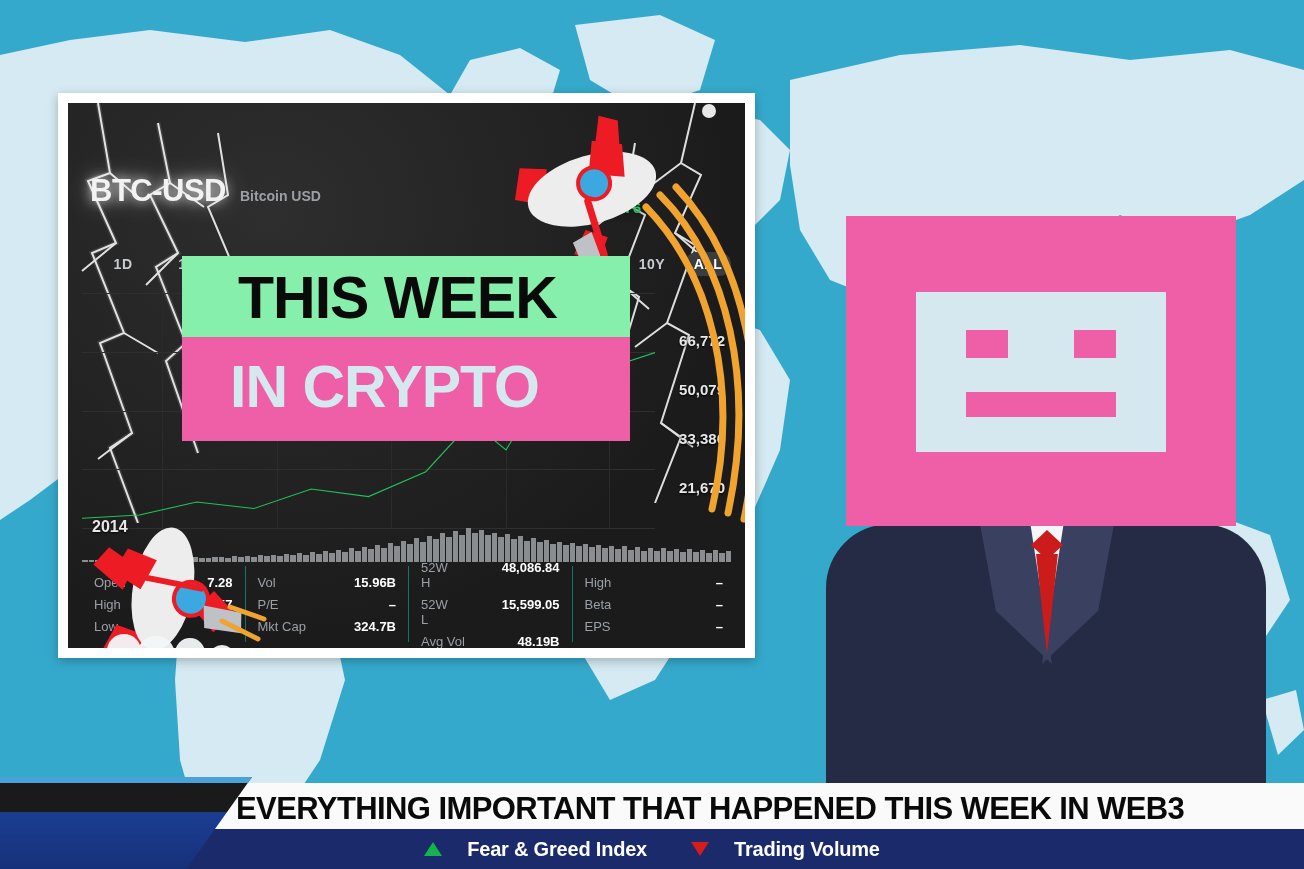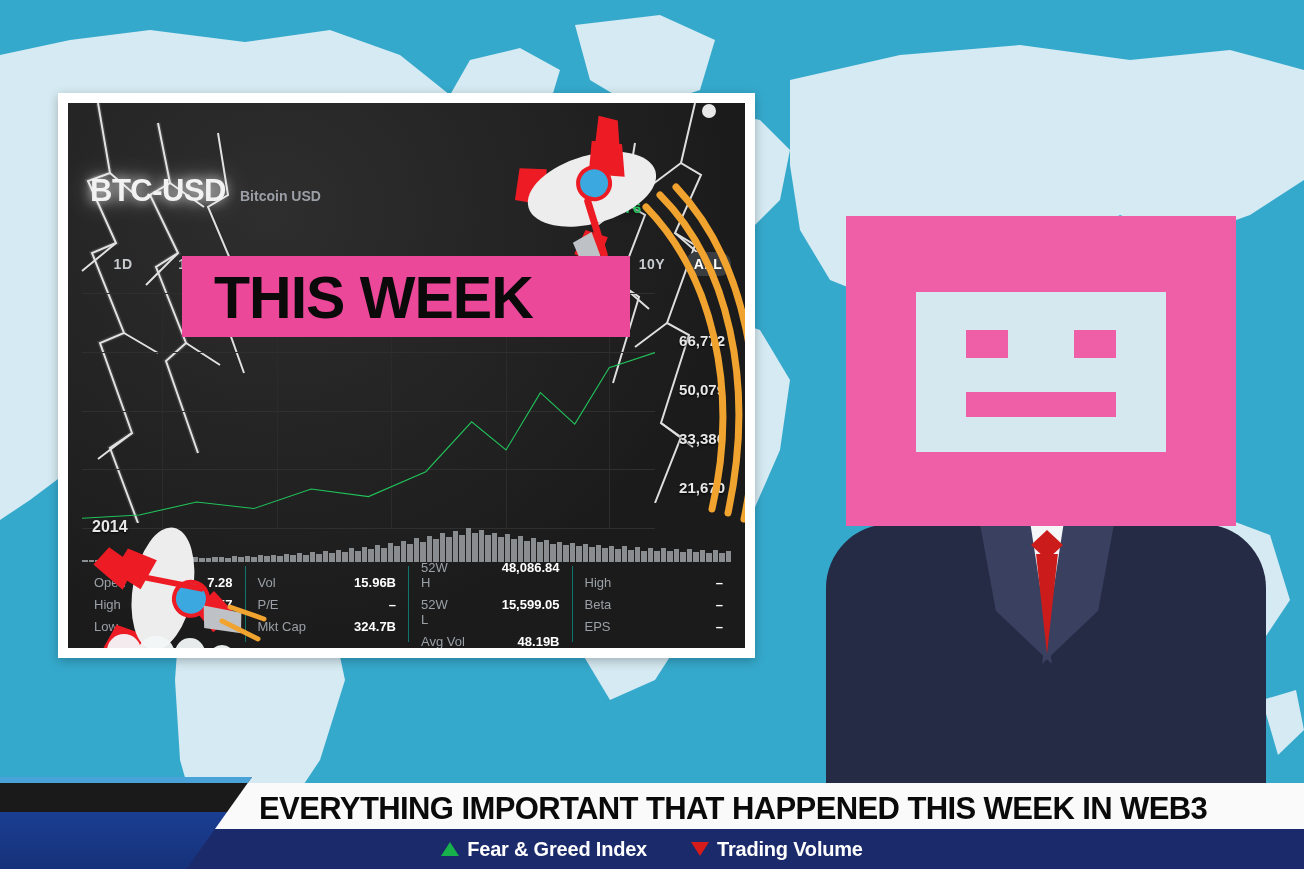"THIS WEEK" #title-line1 { background: #ec4899 -> #86efac; padding: 14px 0 10px 32px -> 14px 0 10px 56px }
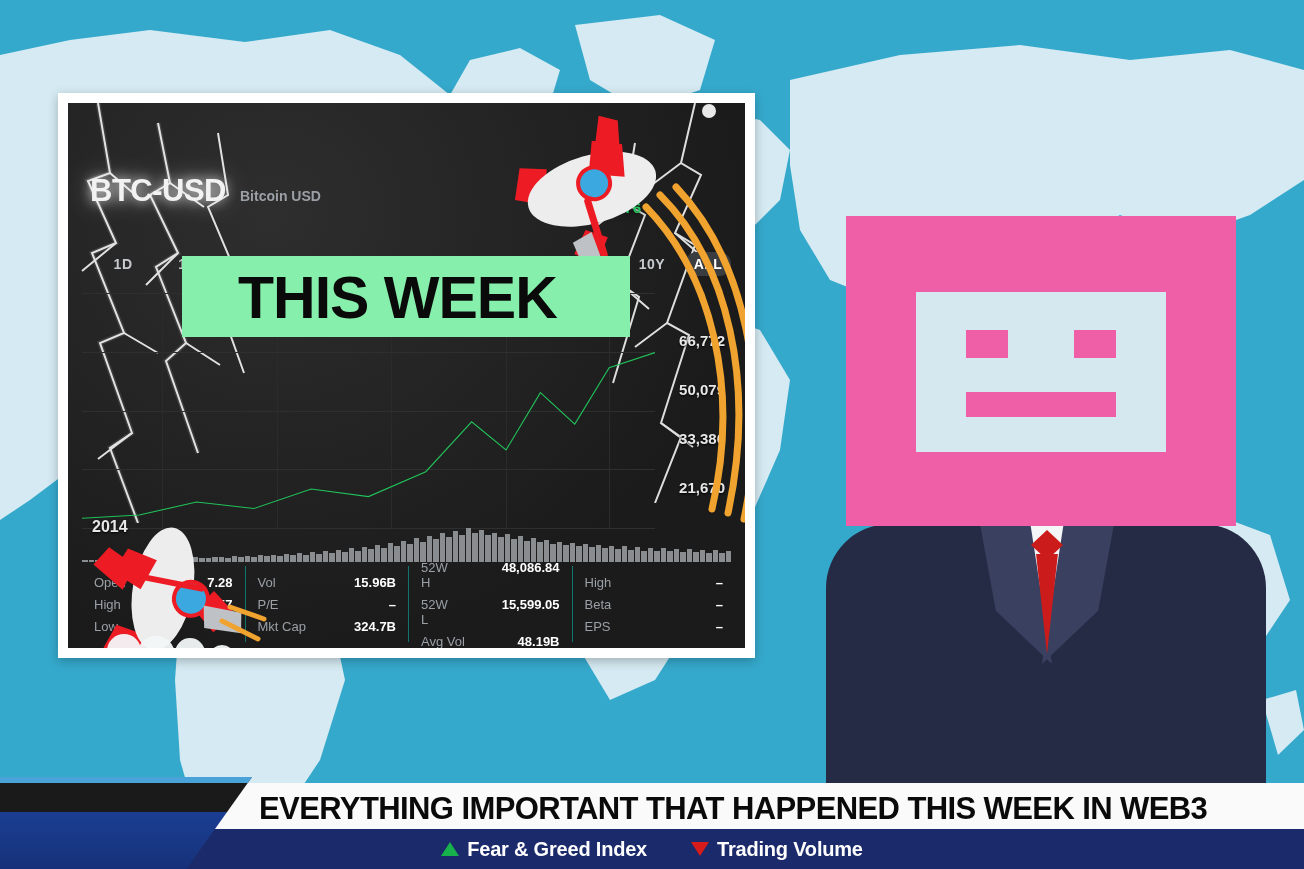"IN CRYPTO" div { html: none -> <div>IN CRYPTO</div> }
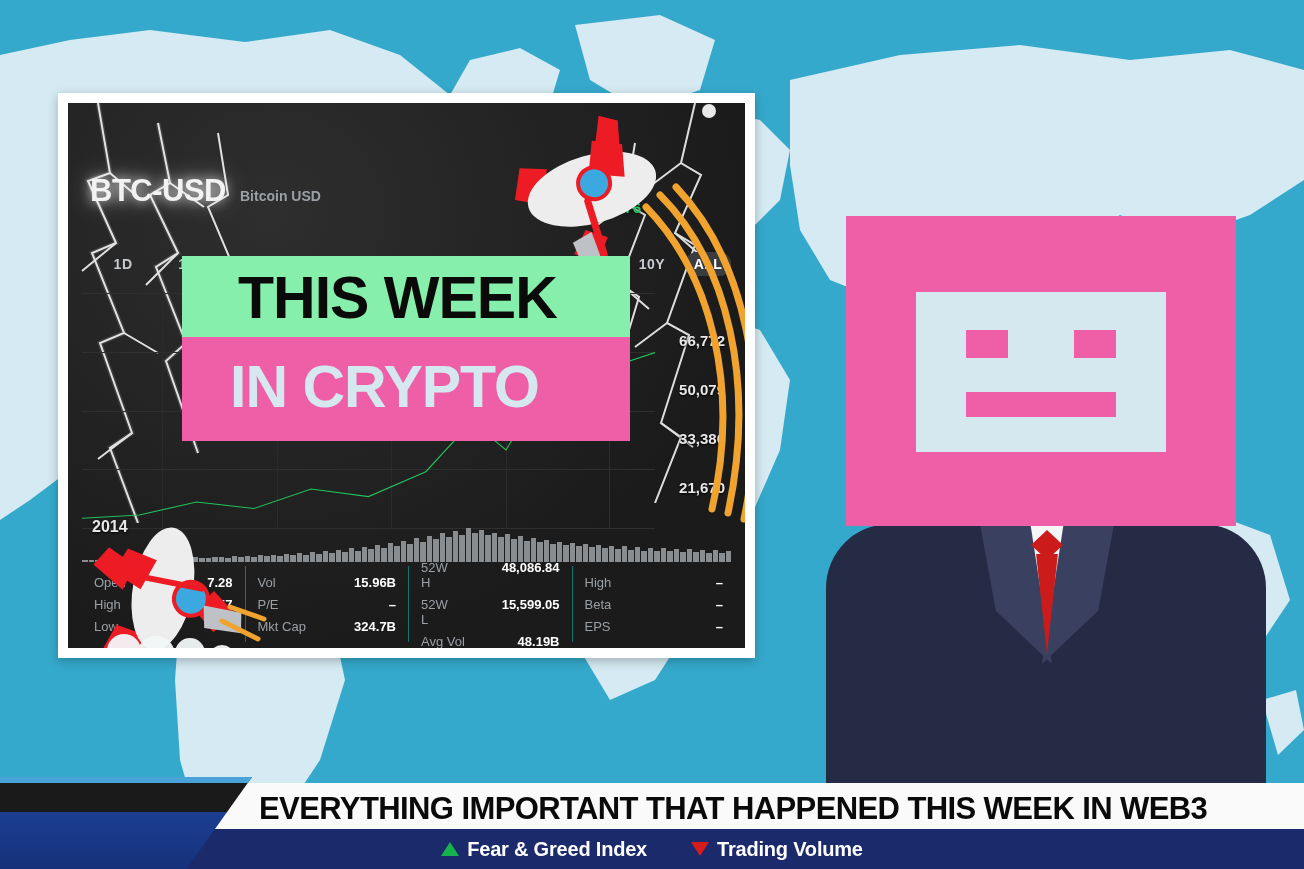"EVERYTHING IMPORTANT THAT HAPPENED THIS" #headline { left: 259px -> 236px }
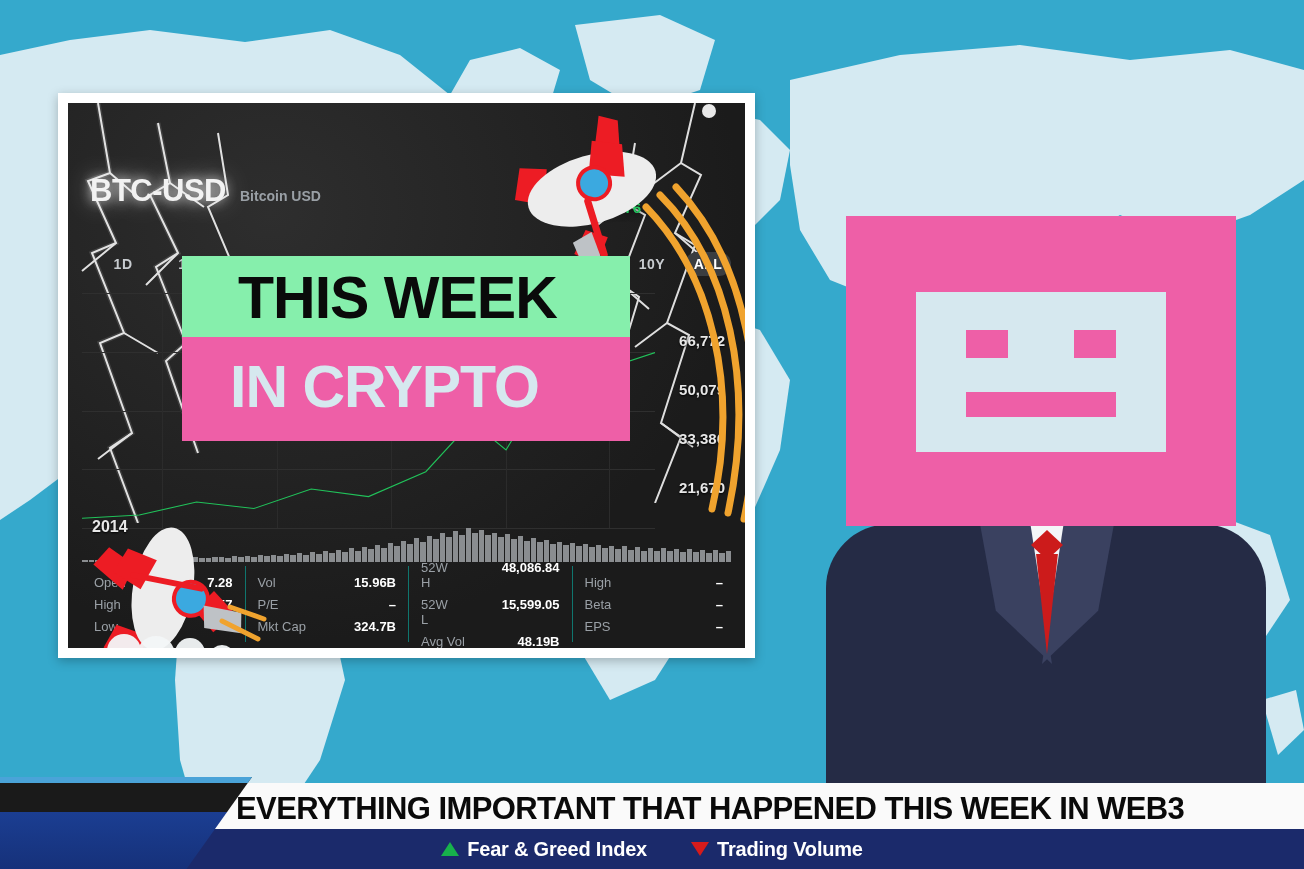"Fear & Greed Index" .tick-item { gap: 8px -> 25px }
